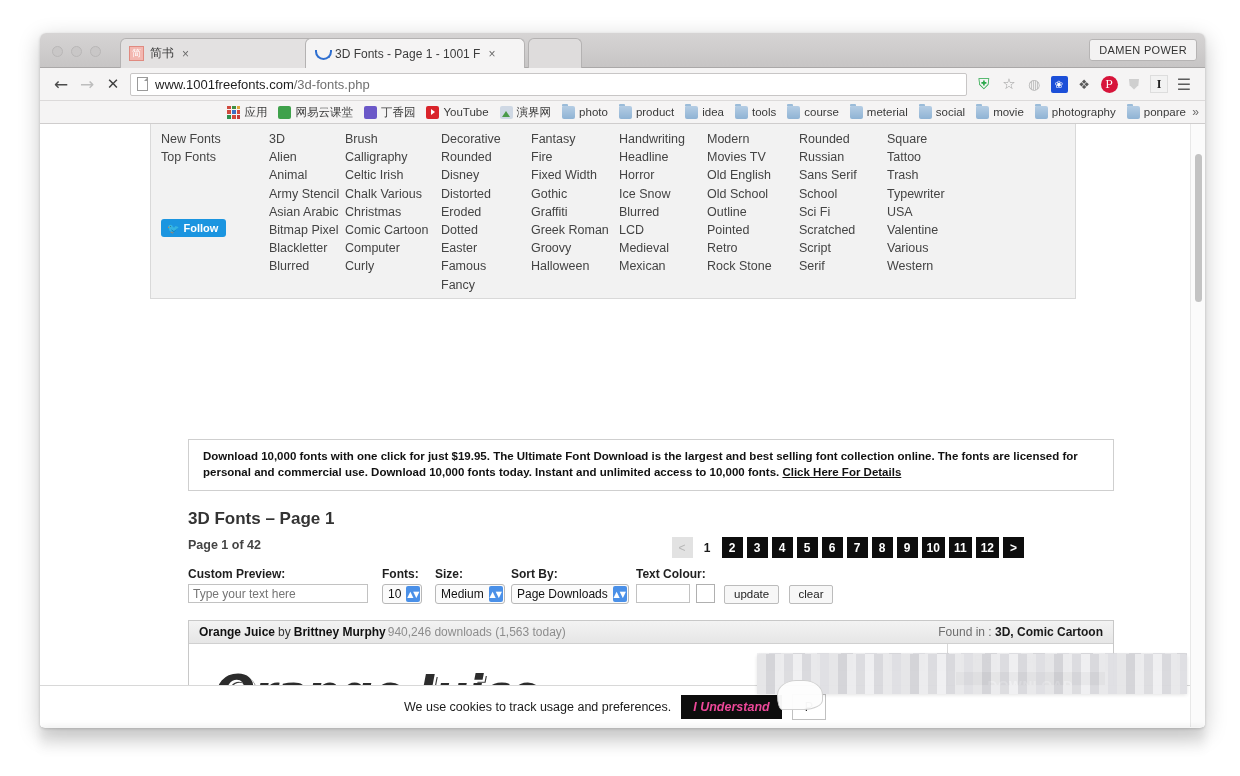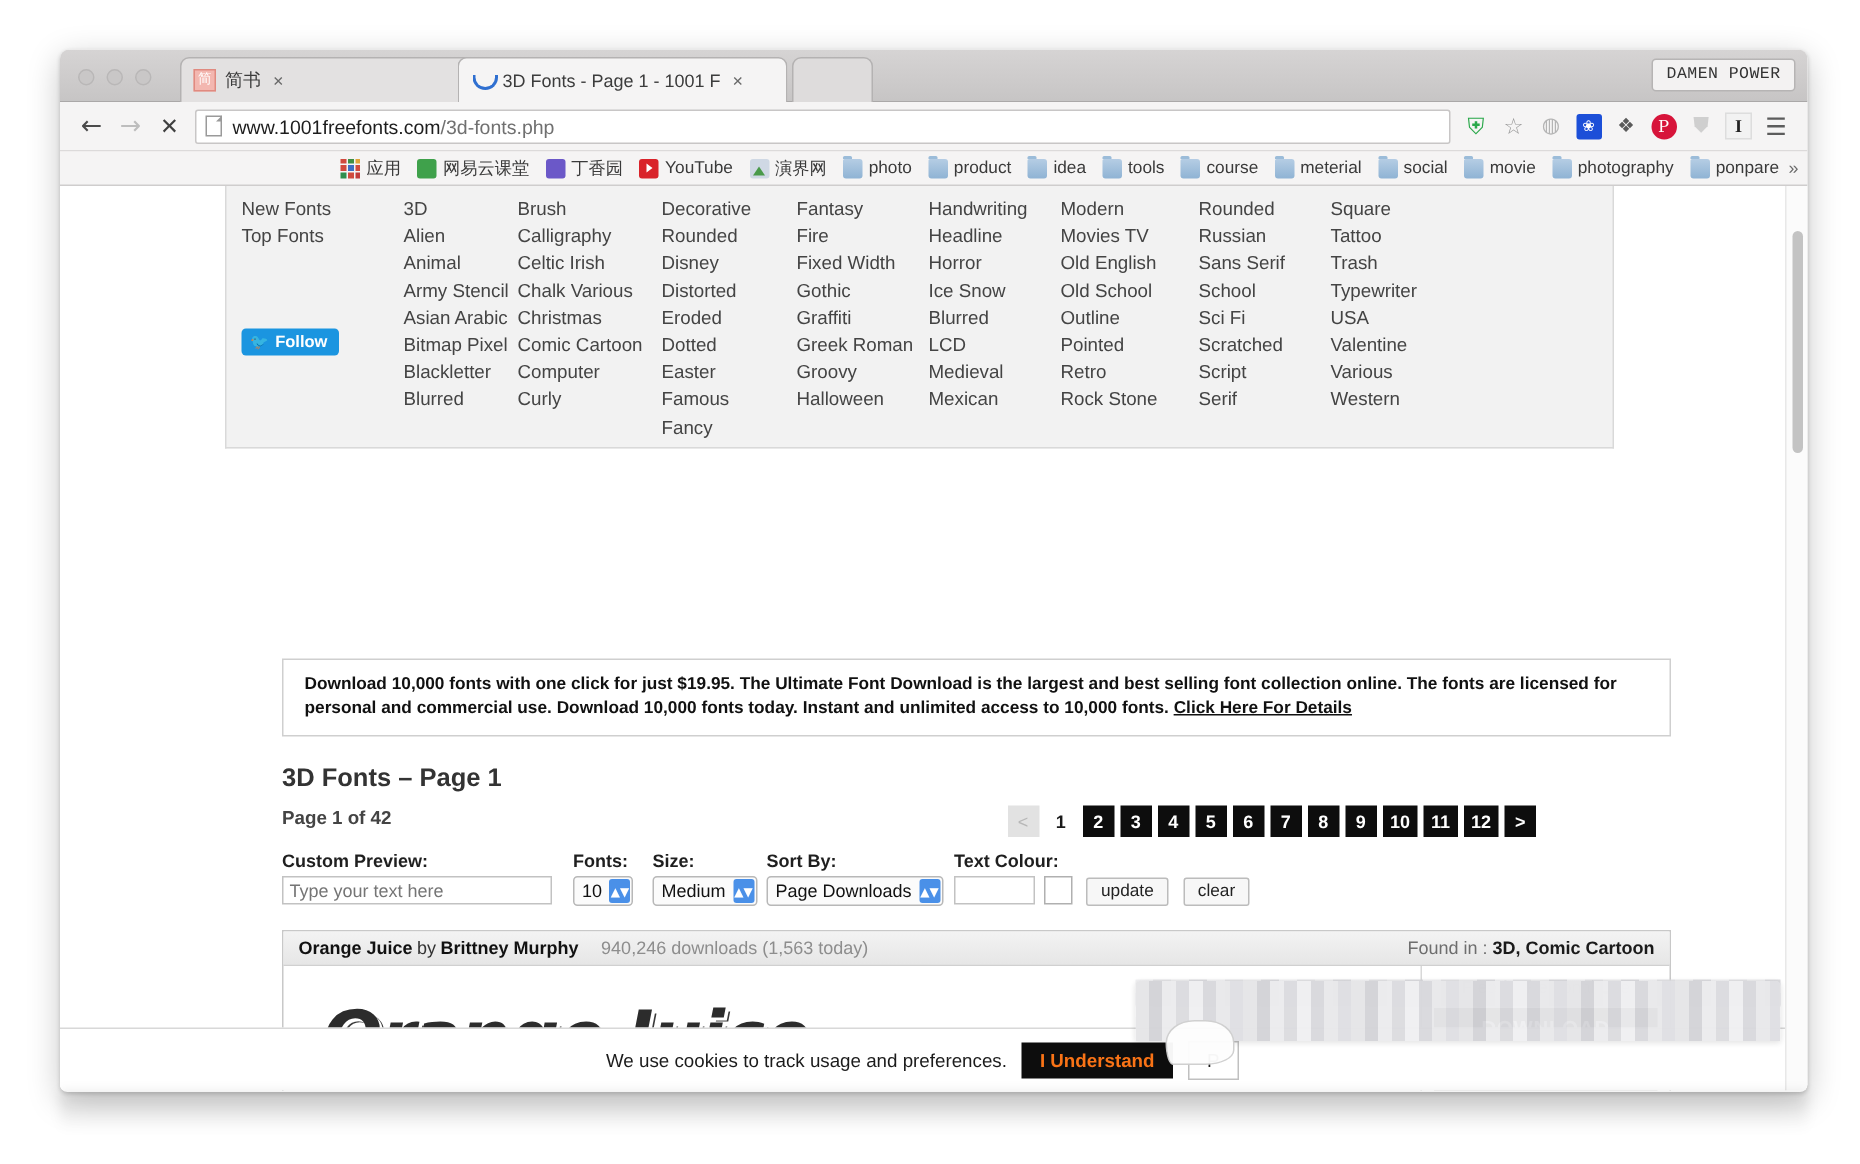"DAMEN POWER" .profile-btn { font-family: Liberation Mono, monospace -> none }
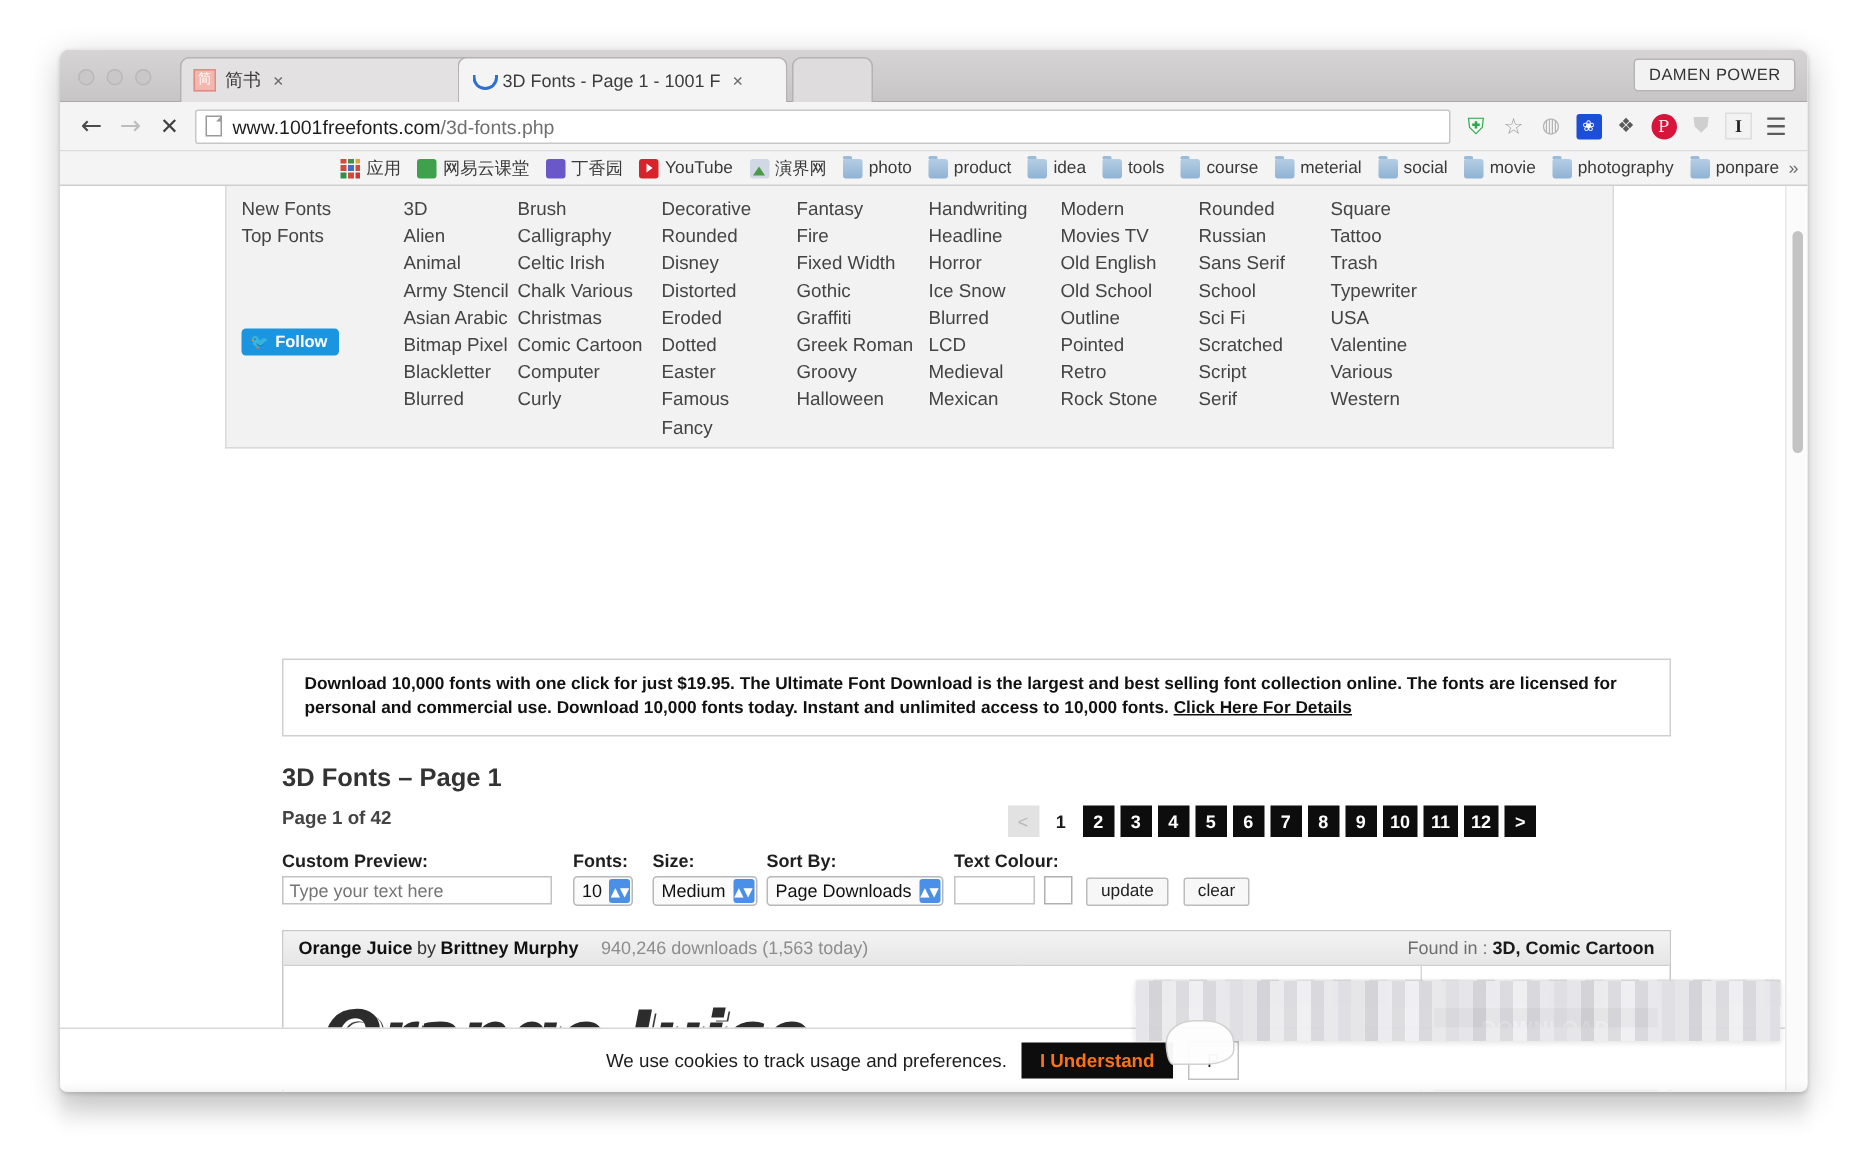"940,246 downloads (1,563 today)" .fdl { margin-left: 15px -> 2px }
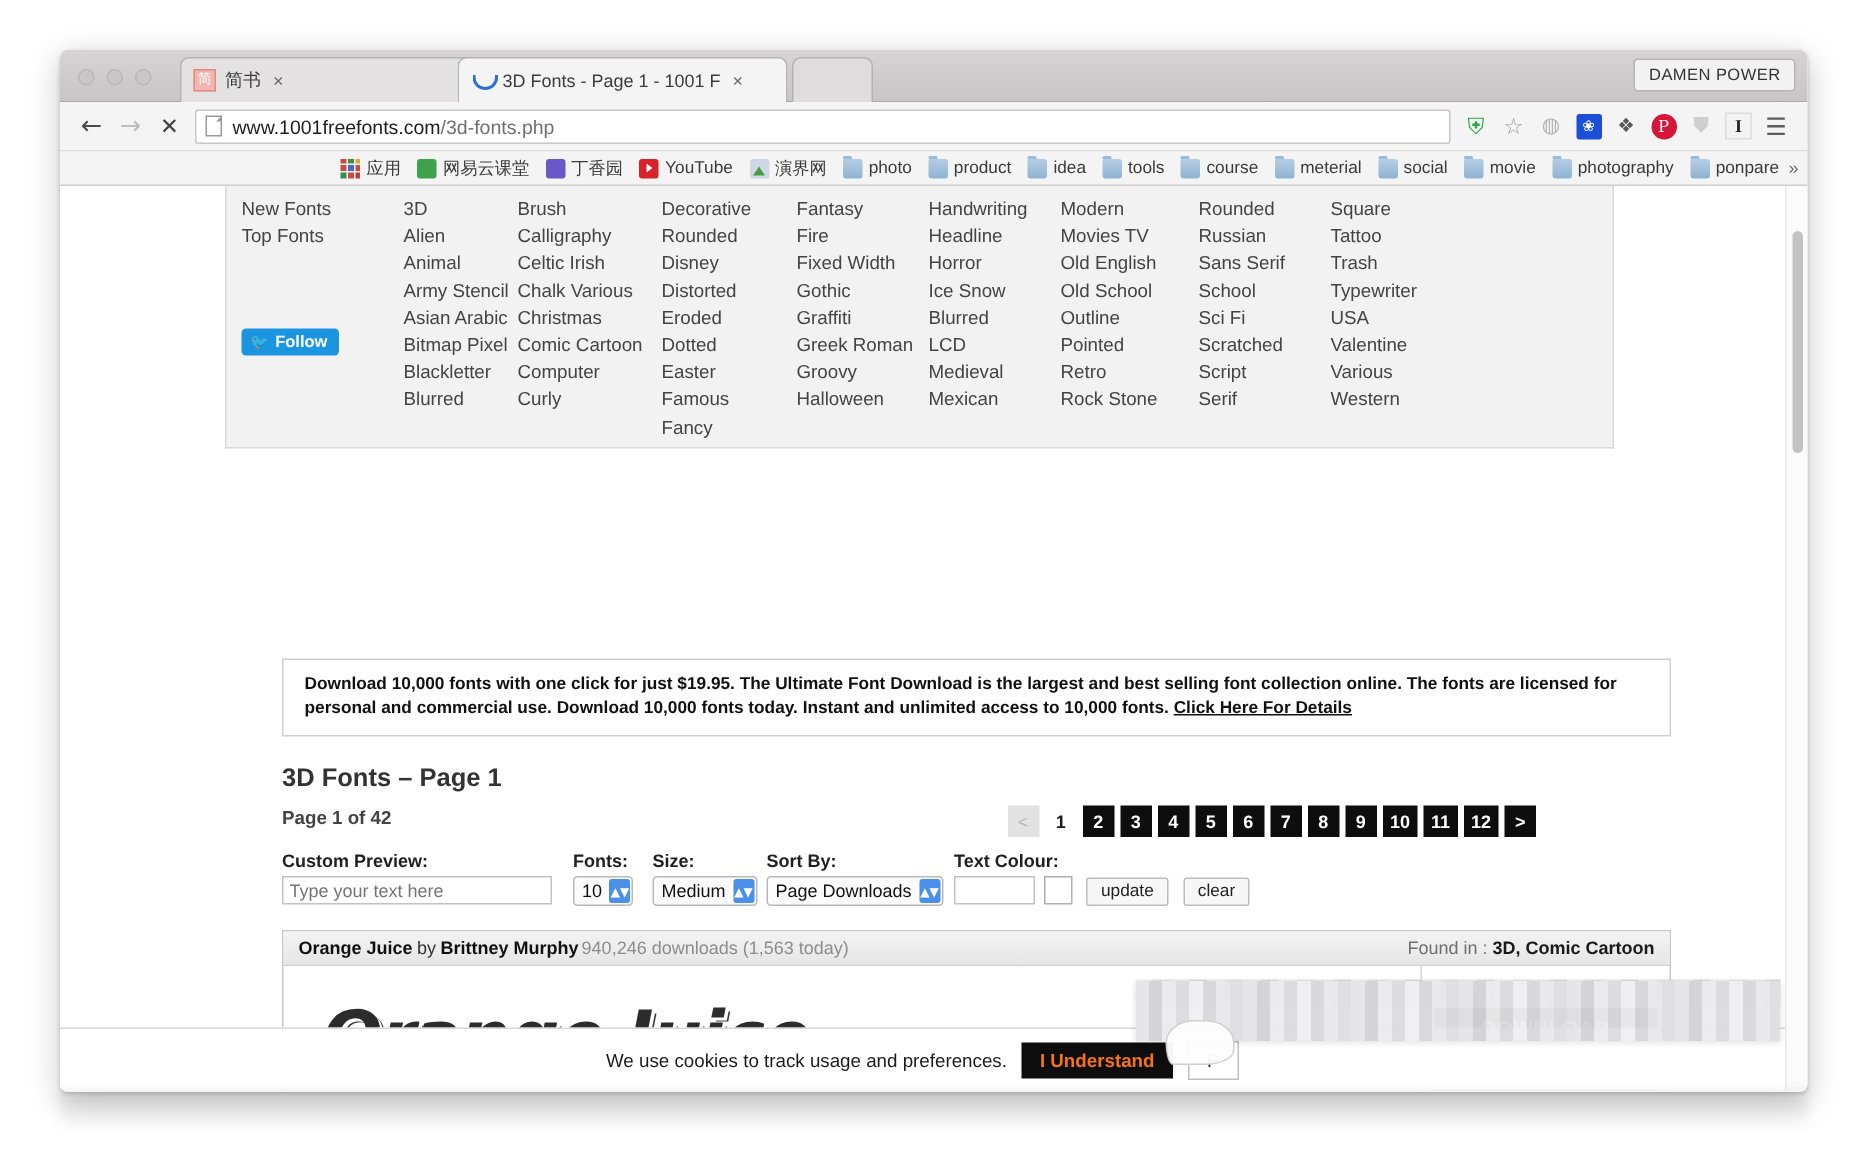"I Understand" .ck-dark { color: #f97316 -> #ec4899; font-style: none -> italic }
